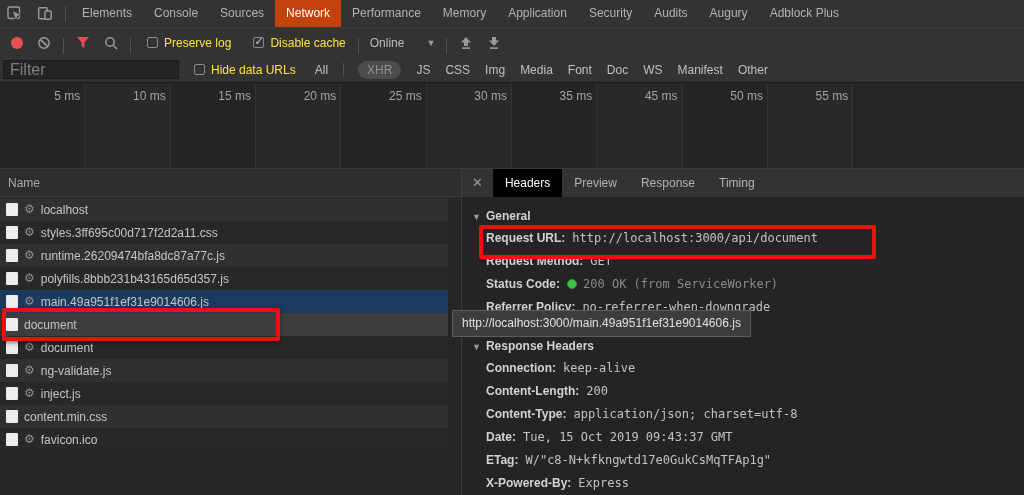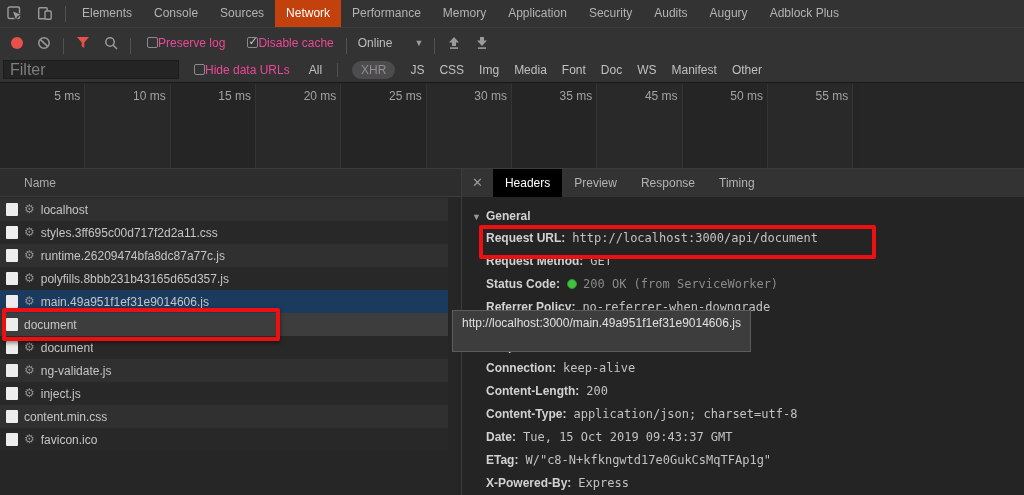"Preserve log" .tlabel { color: #ec4899 -> #fde047; margin-left: 0 -> 6px }
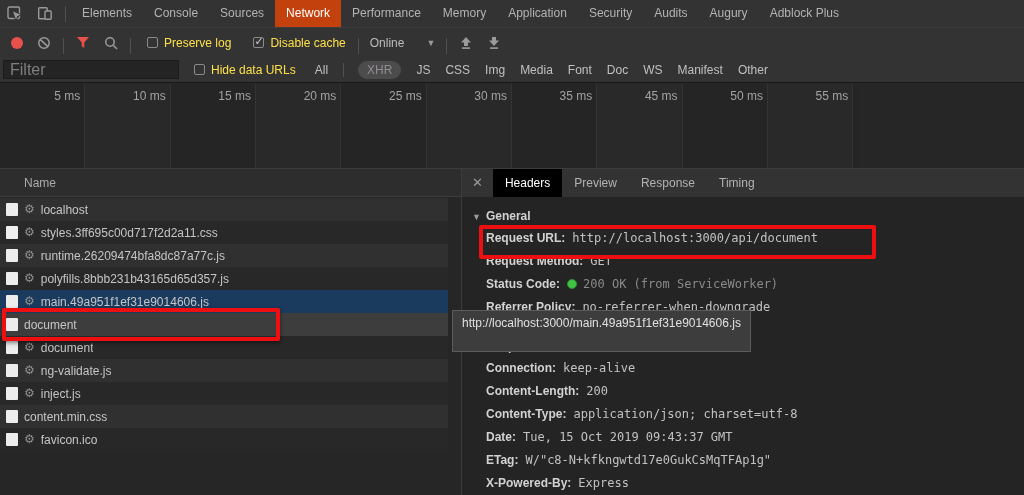"Name" .np-header { padding-left: 24px -> 8px }
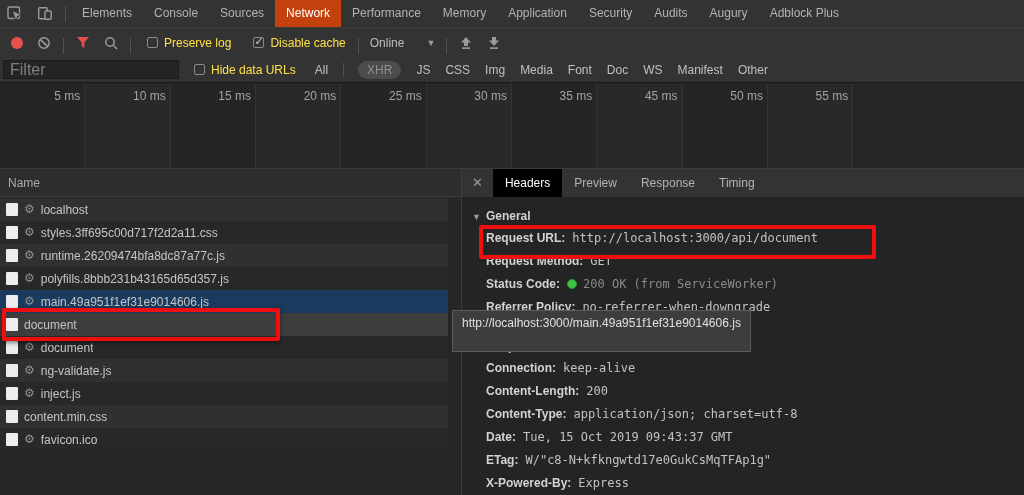"http://localhost:3000/main.49a951f1ef31e" .tooltip { height: 42px -> 27px }
